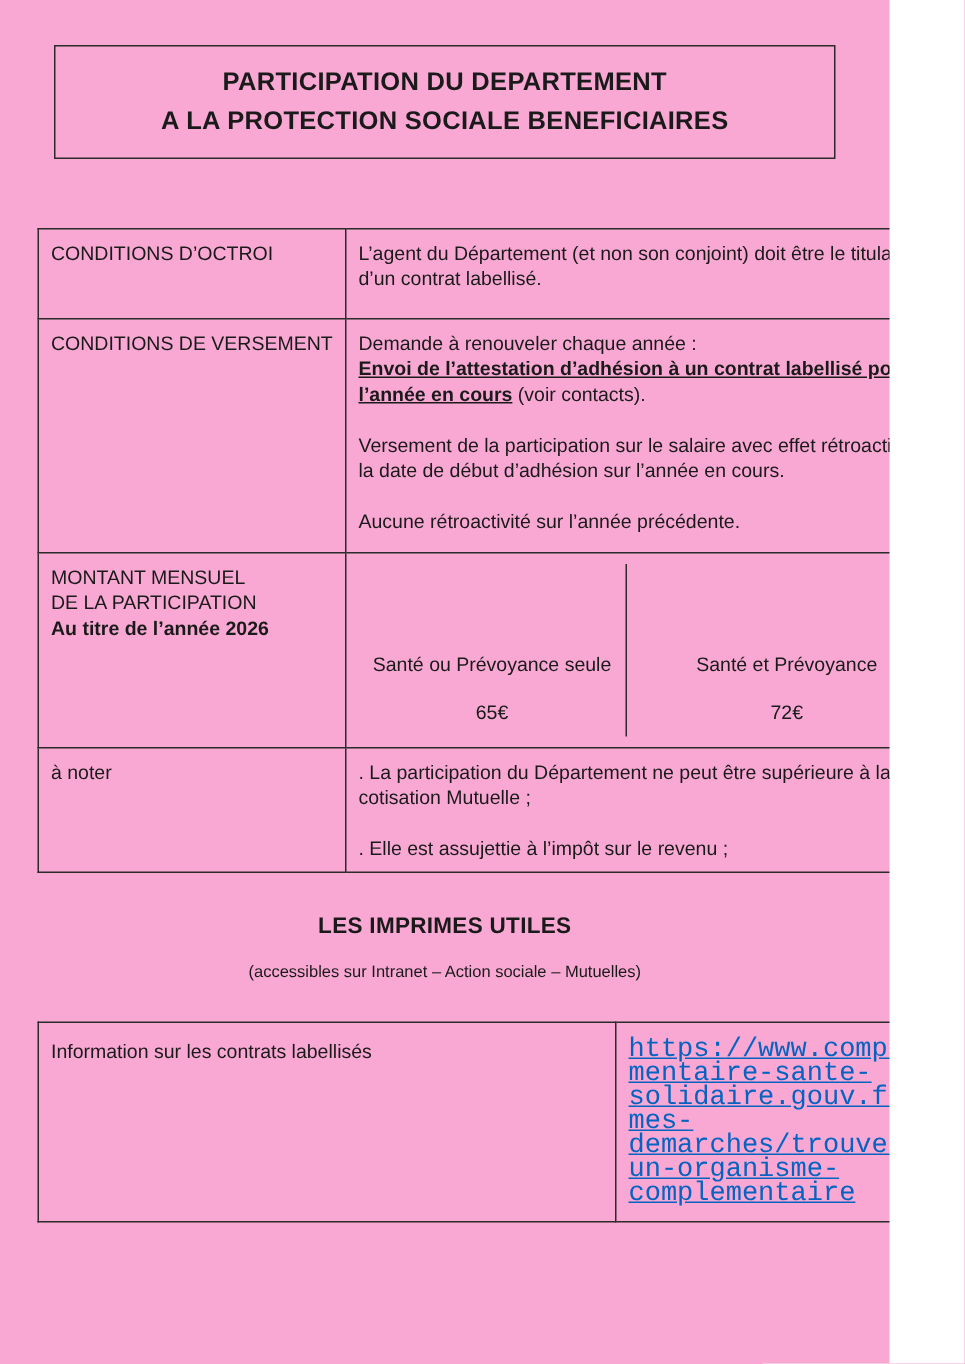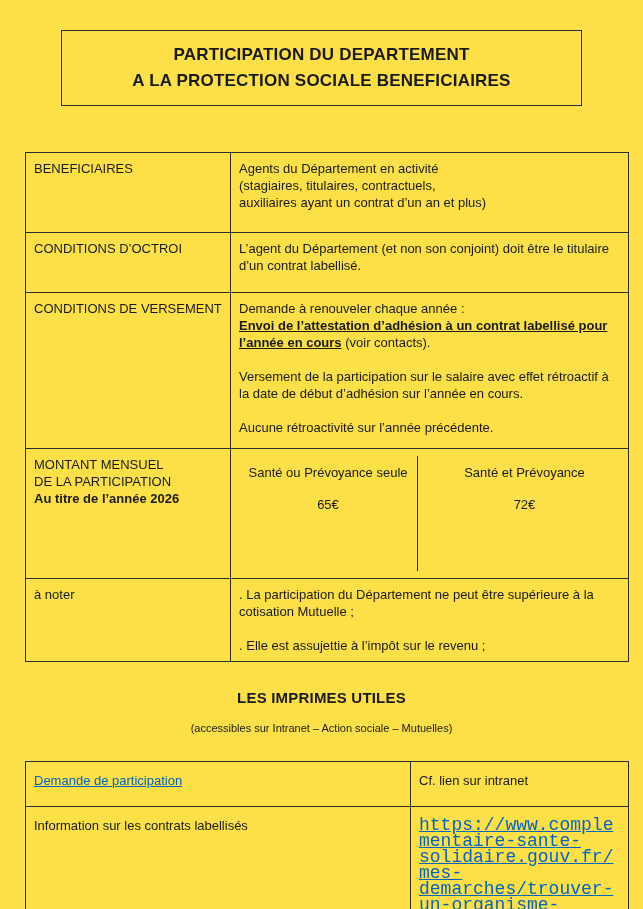"PARTICIPATION DU DEPARTEMENT" .page { background: #fde047 -> #f9a8d4; width: 643px -> 593px }
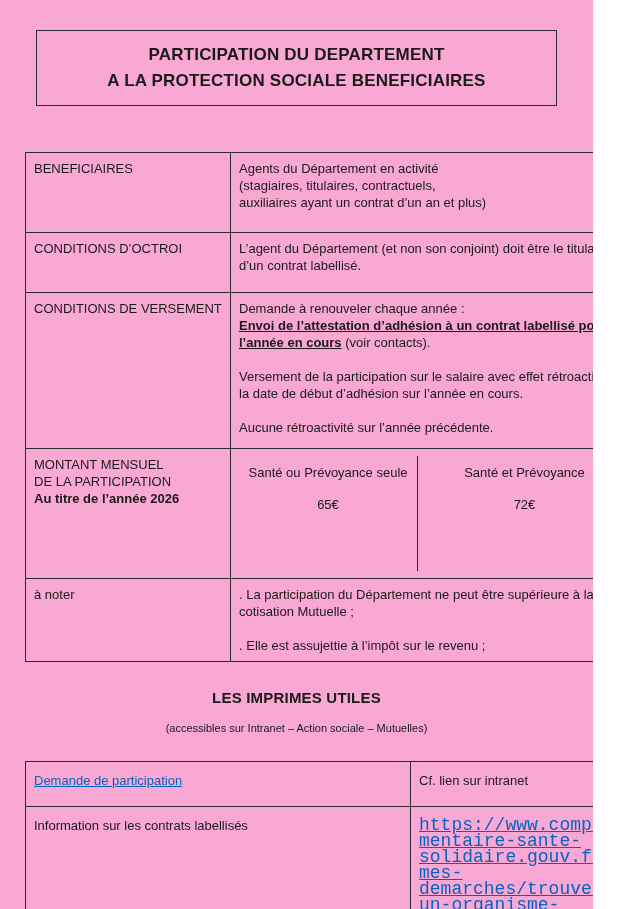"BENEFICIAIRES" tr { html: <tr> <td>BENEFICIAIRES</td> <td> <div>Agents du Département en activité</div> <div>(stagiaires, titulaires, contractuels,</div> <div>auxiliaires ayant un contrat d’un an et plus)</div> </td> </tr> -> none }
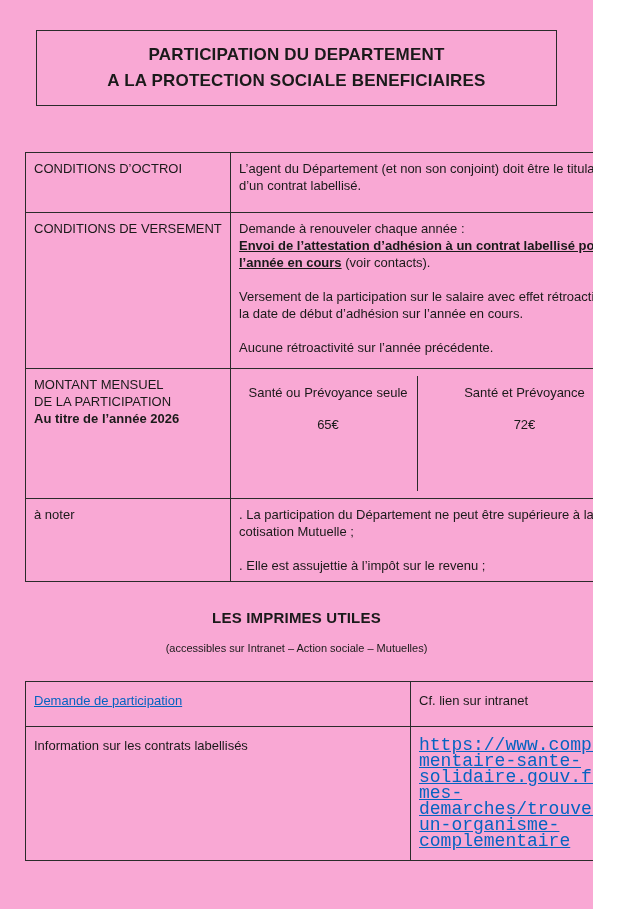"Santé ou Prévoyance seule" .montant-col { justify-content: flex-start -> flex-end }
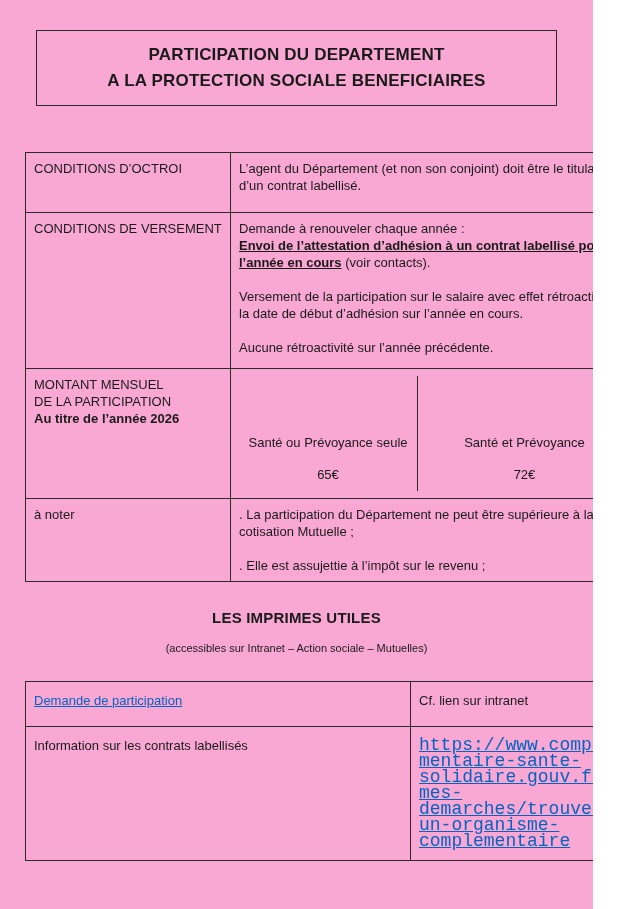"Demande de participation" tr { html: <tr> <td> <a>Demande de participation</a> </td> <td>Cf. lien sur intranet</td> </tr> -> none }
